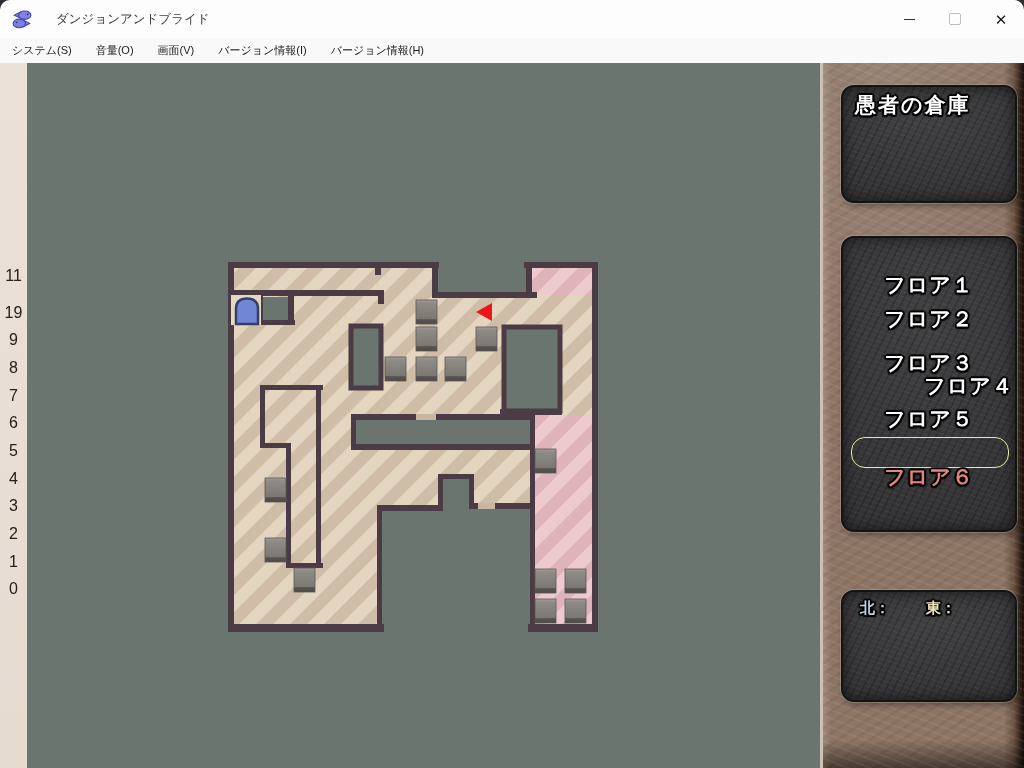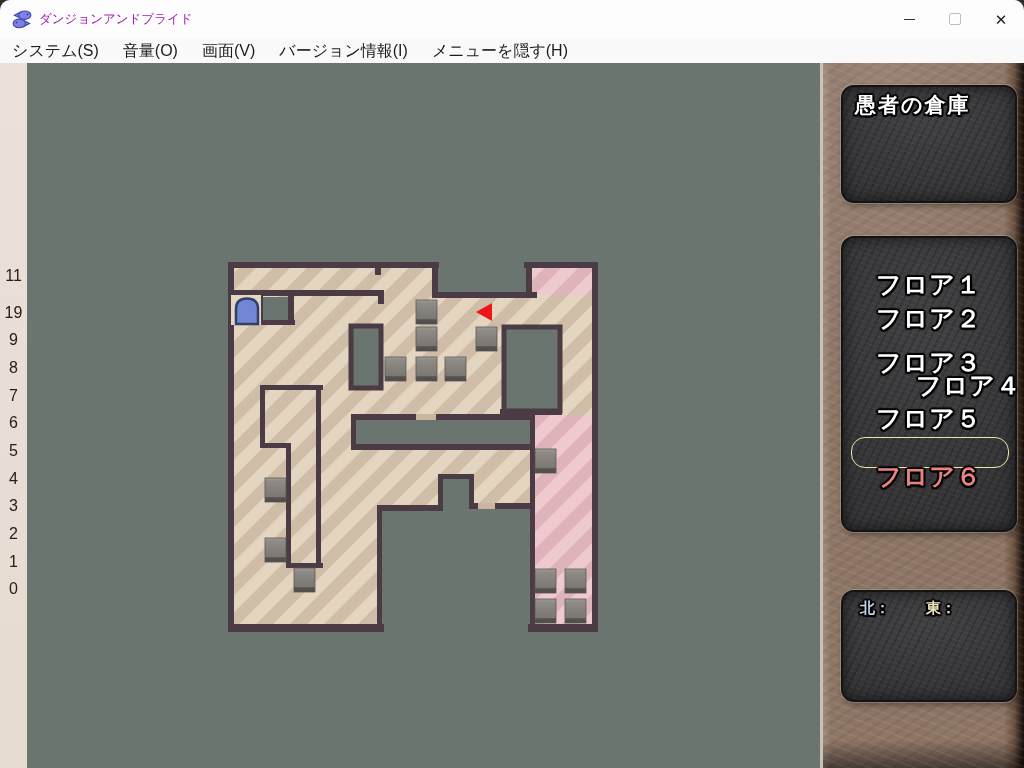"ダンジョンアンドブライド" .wtitle { color: #a21caf -> #404040; margin-left: 6px -> 23px }
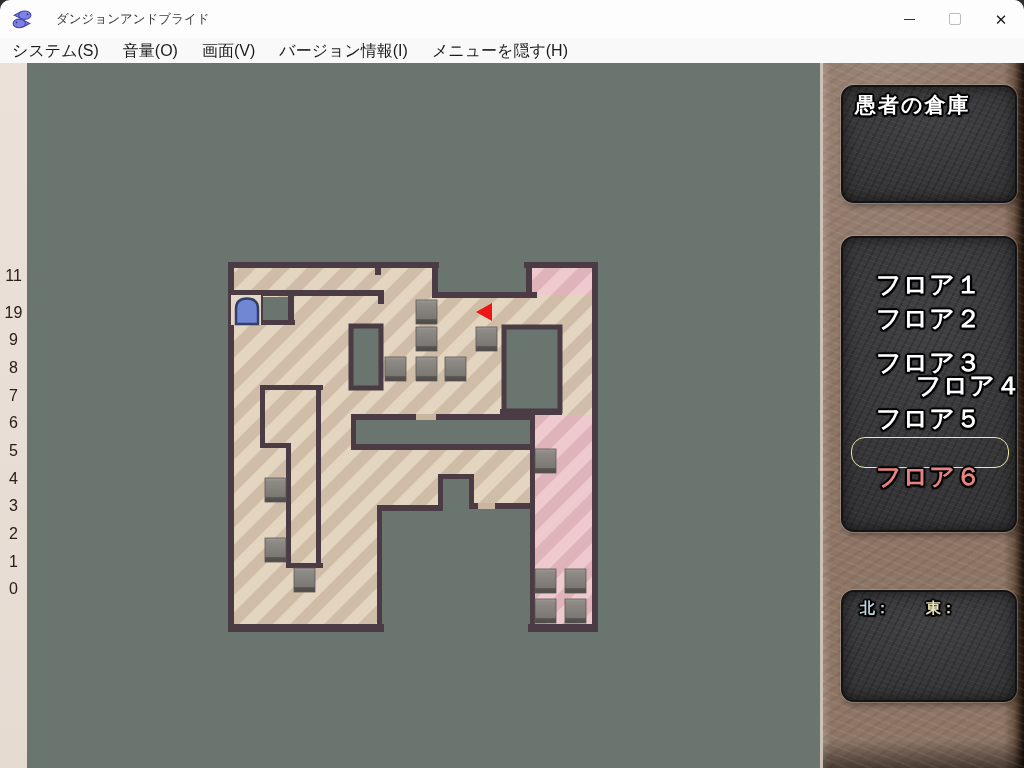"システム(S)" .menubar { font-size: 16px -> 11px }
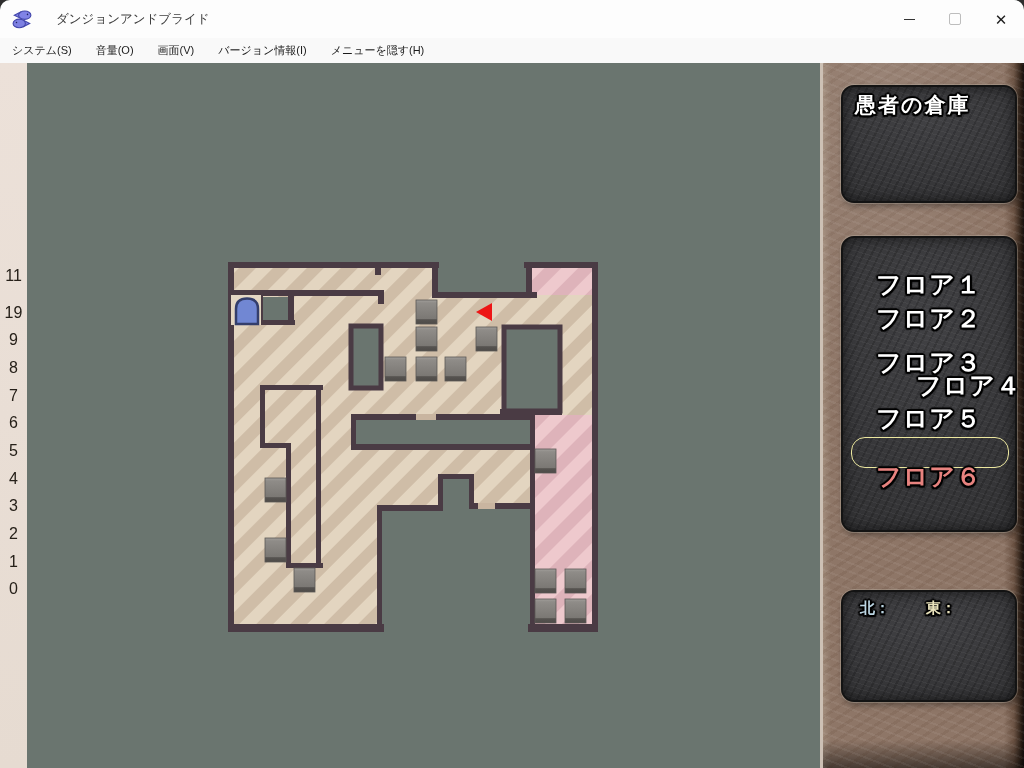"メニューを隠す(H)" span.menu-item { text: メニューを隠す -> バージョン情報 }
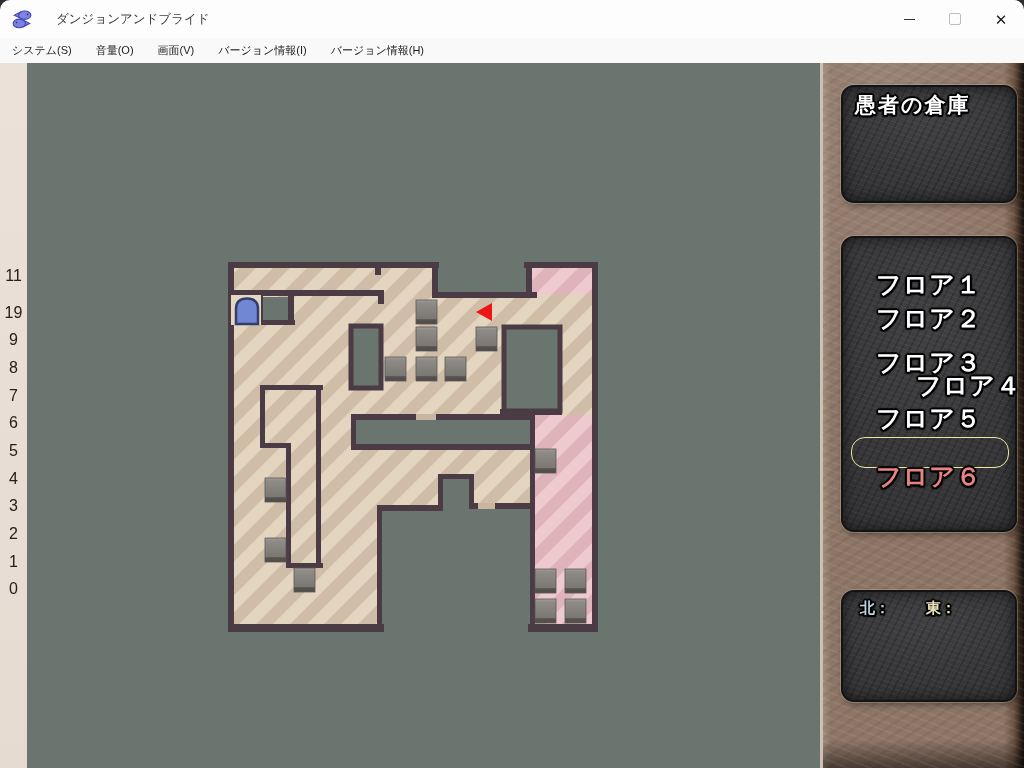"フロア１" .floor-item { font-size: 25px -> 21px }
